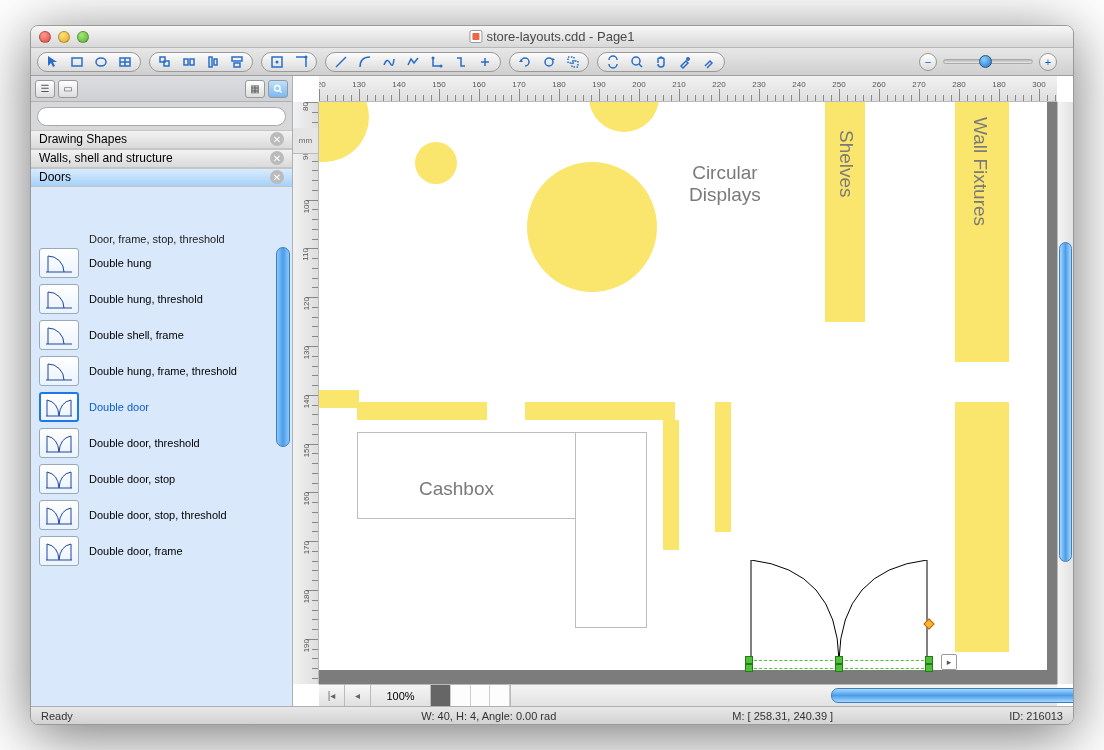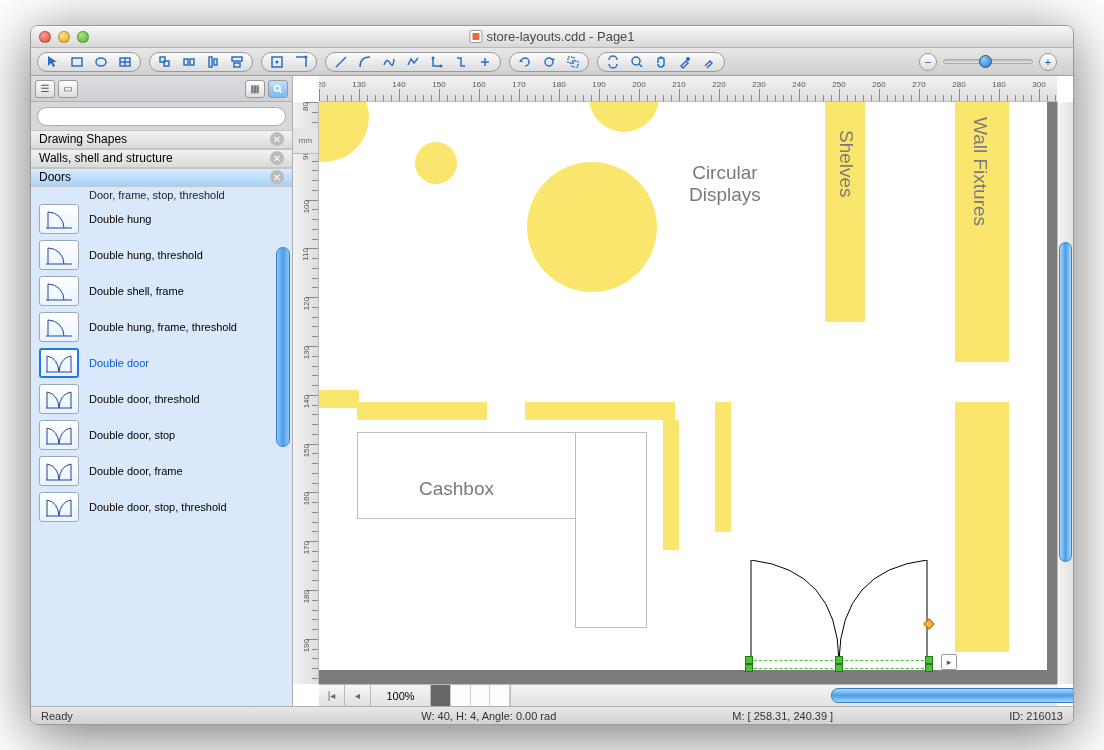"Door, frame, stop, threshold" .shape-list-inner { margin-top: none -> 44px }
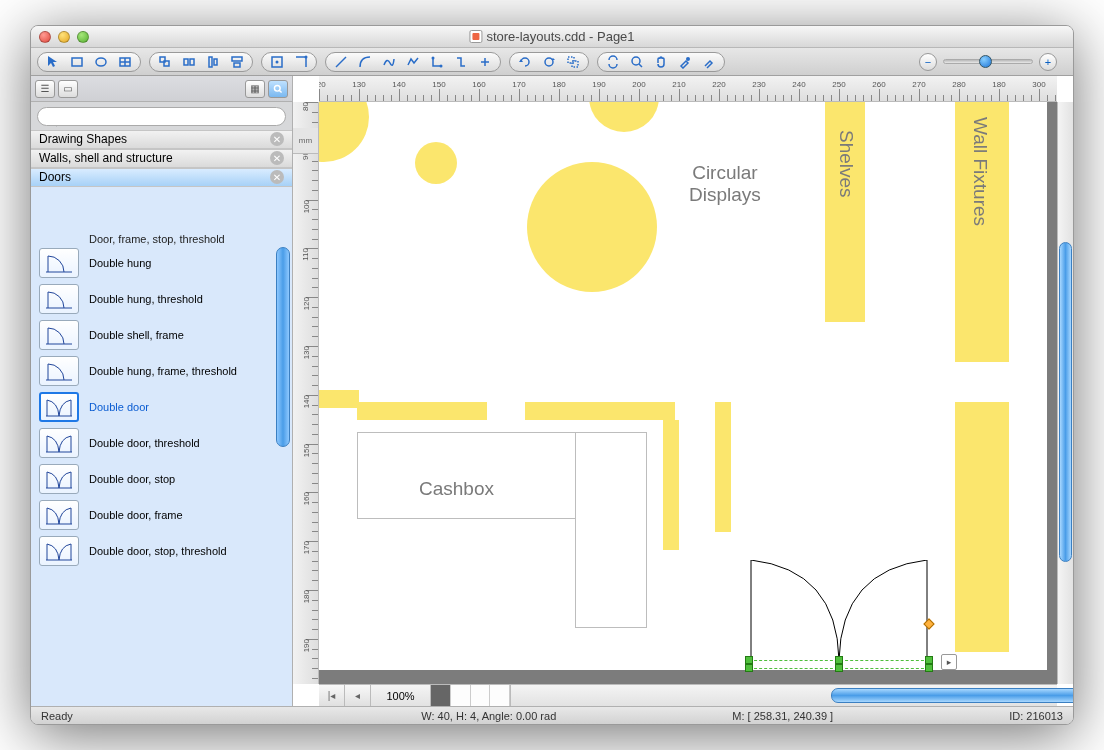"Double door, frame" div.shape-row { order: before "Double door, stop, threshold" -> after "Double door, stop, threshold" }
